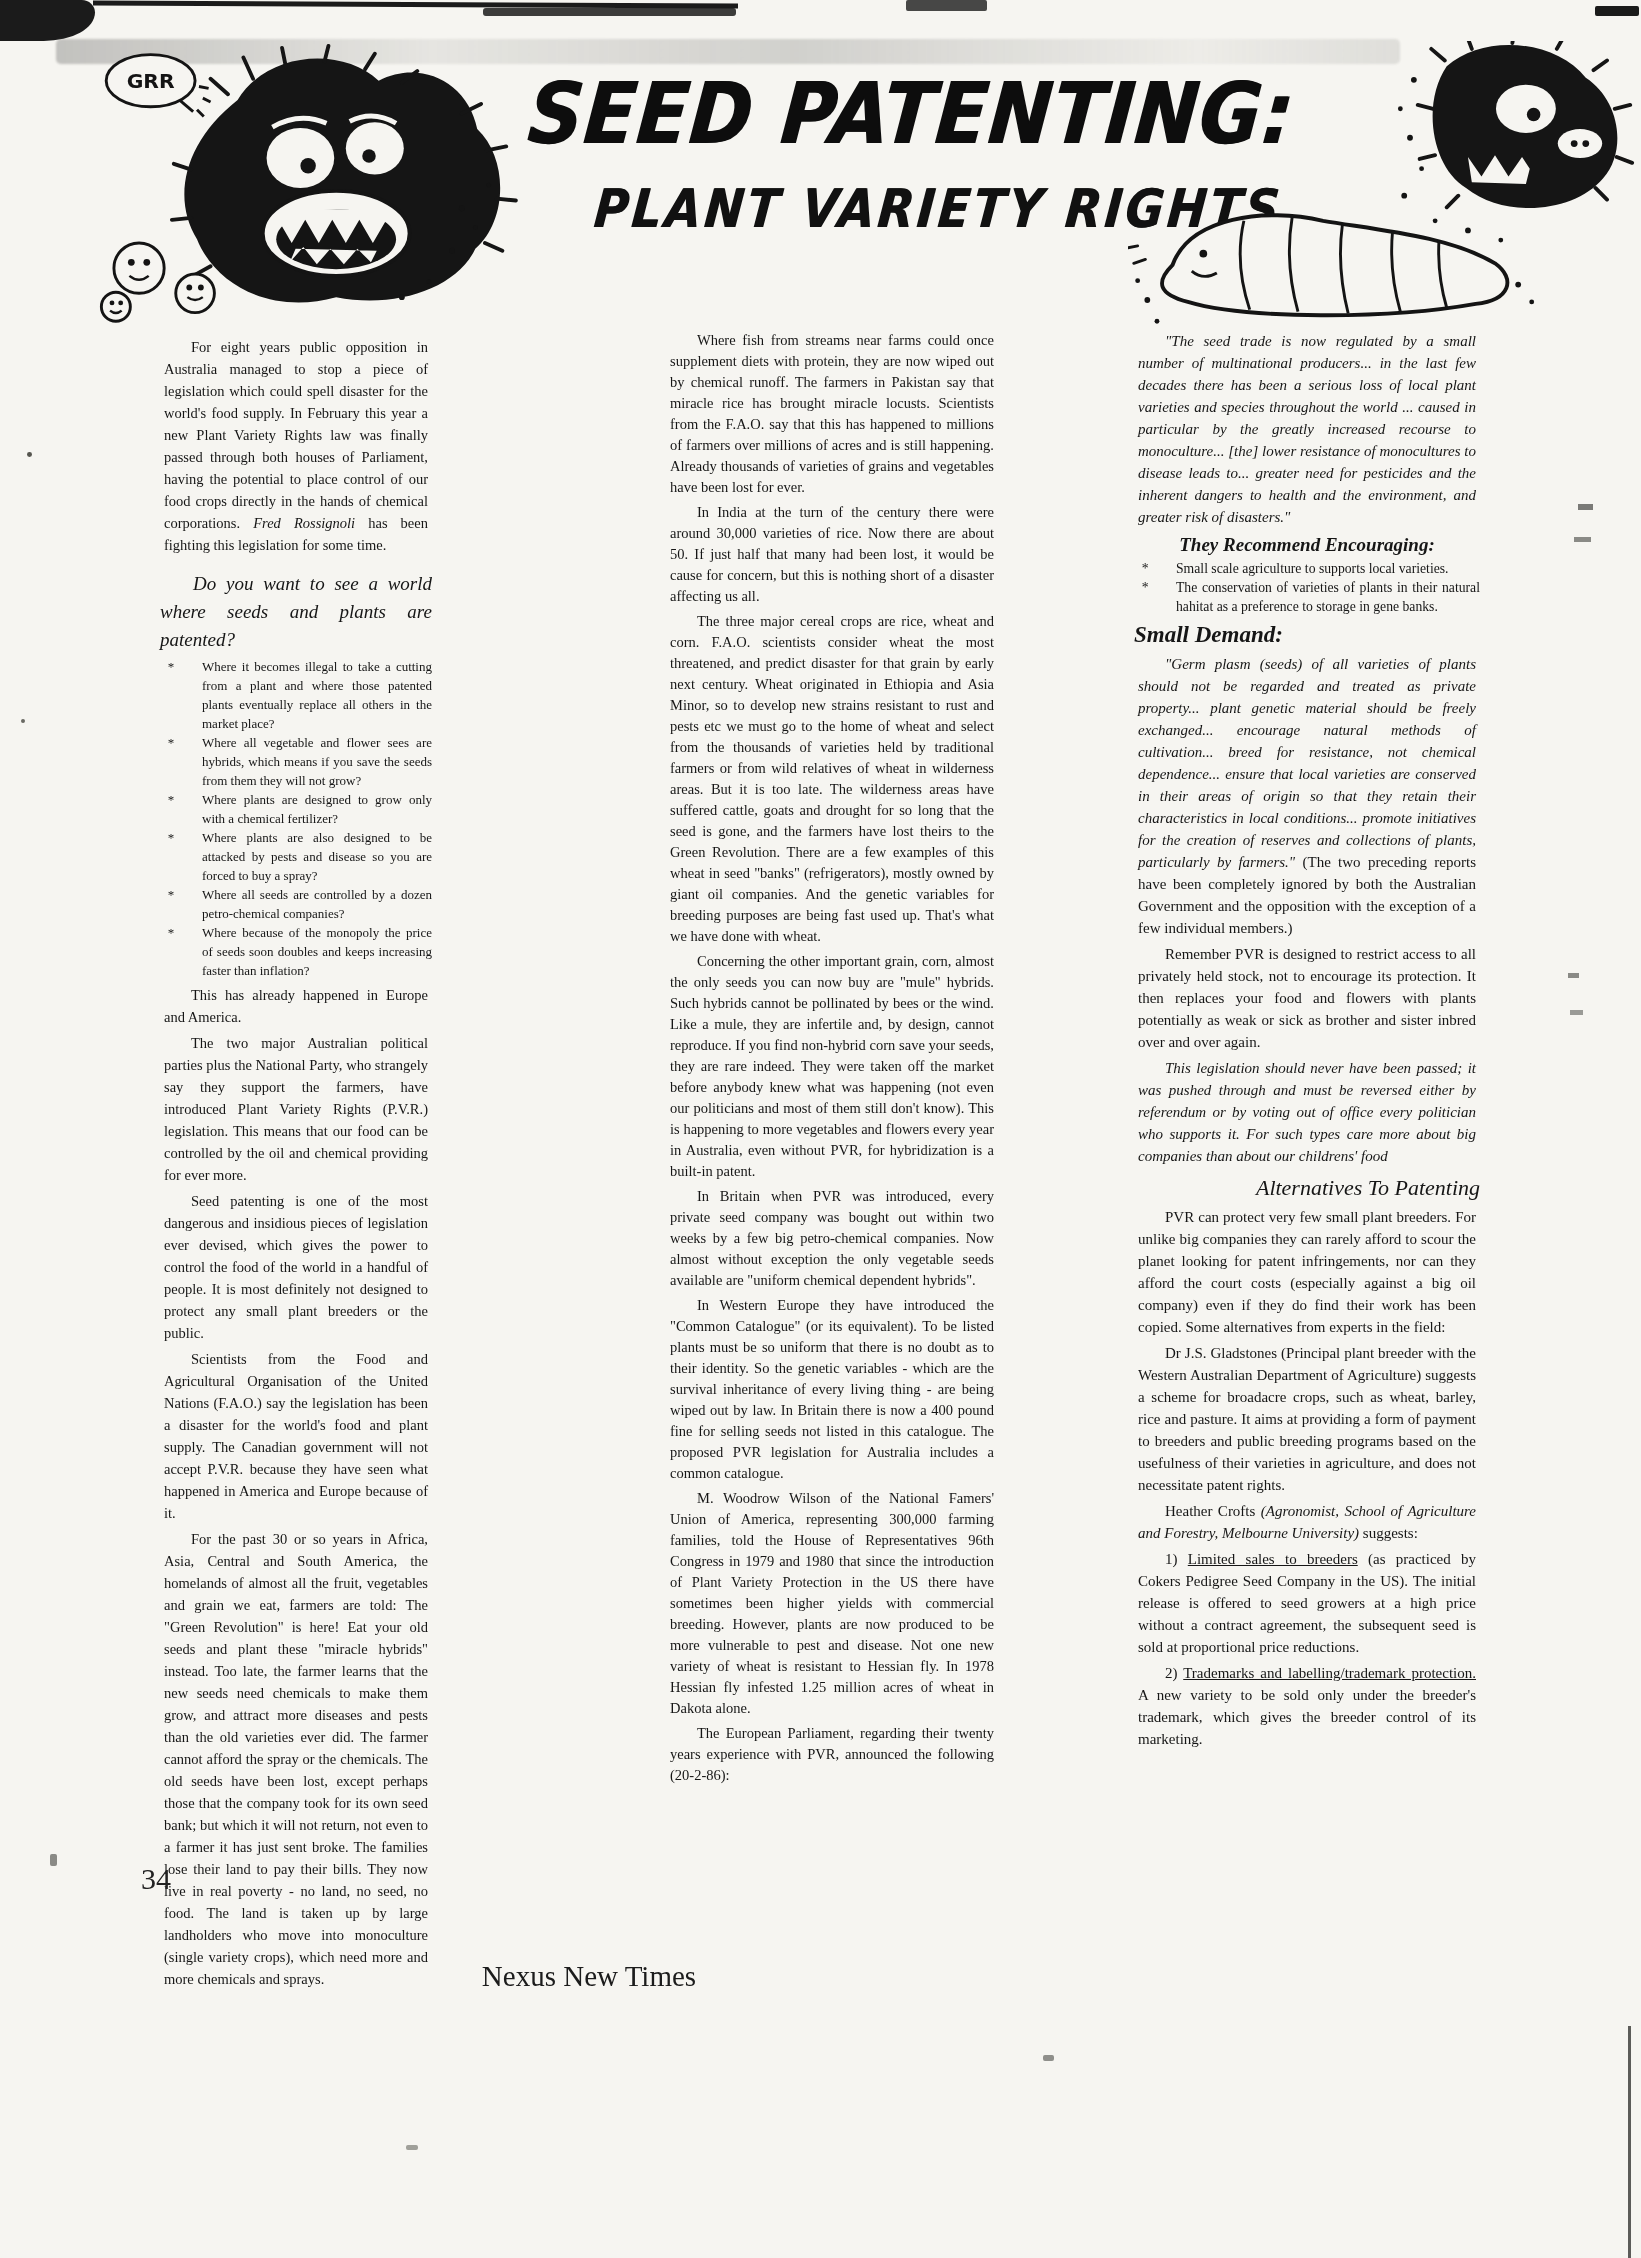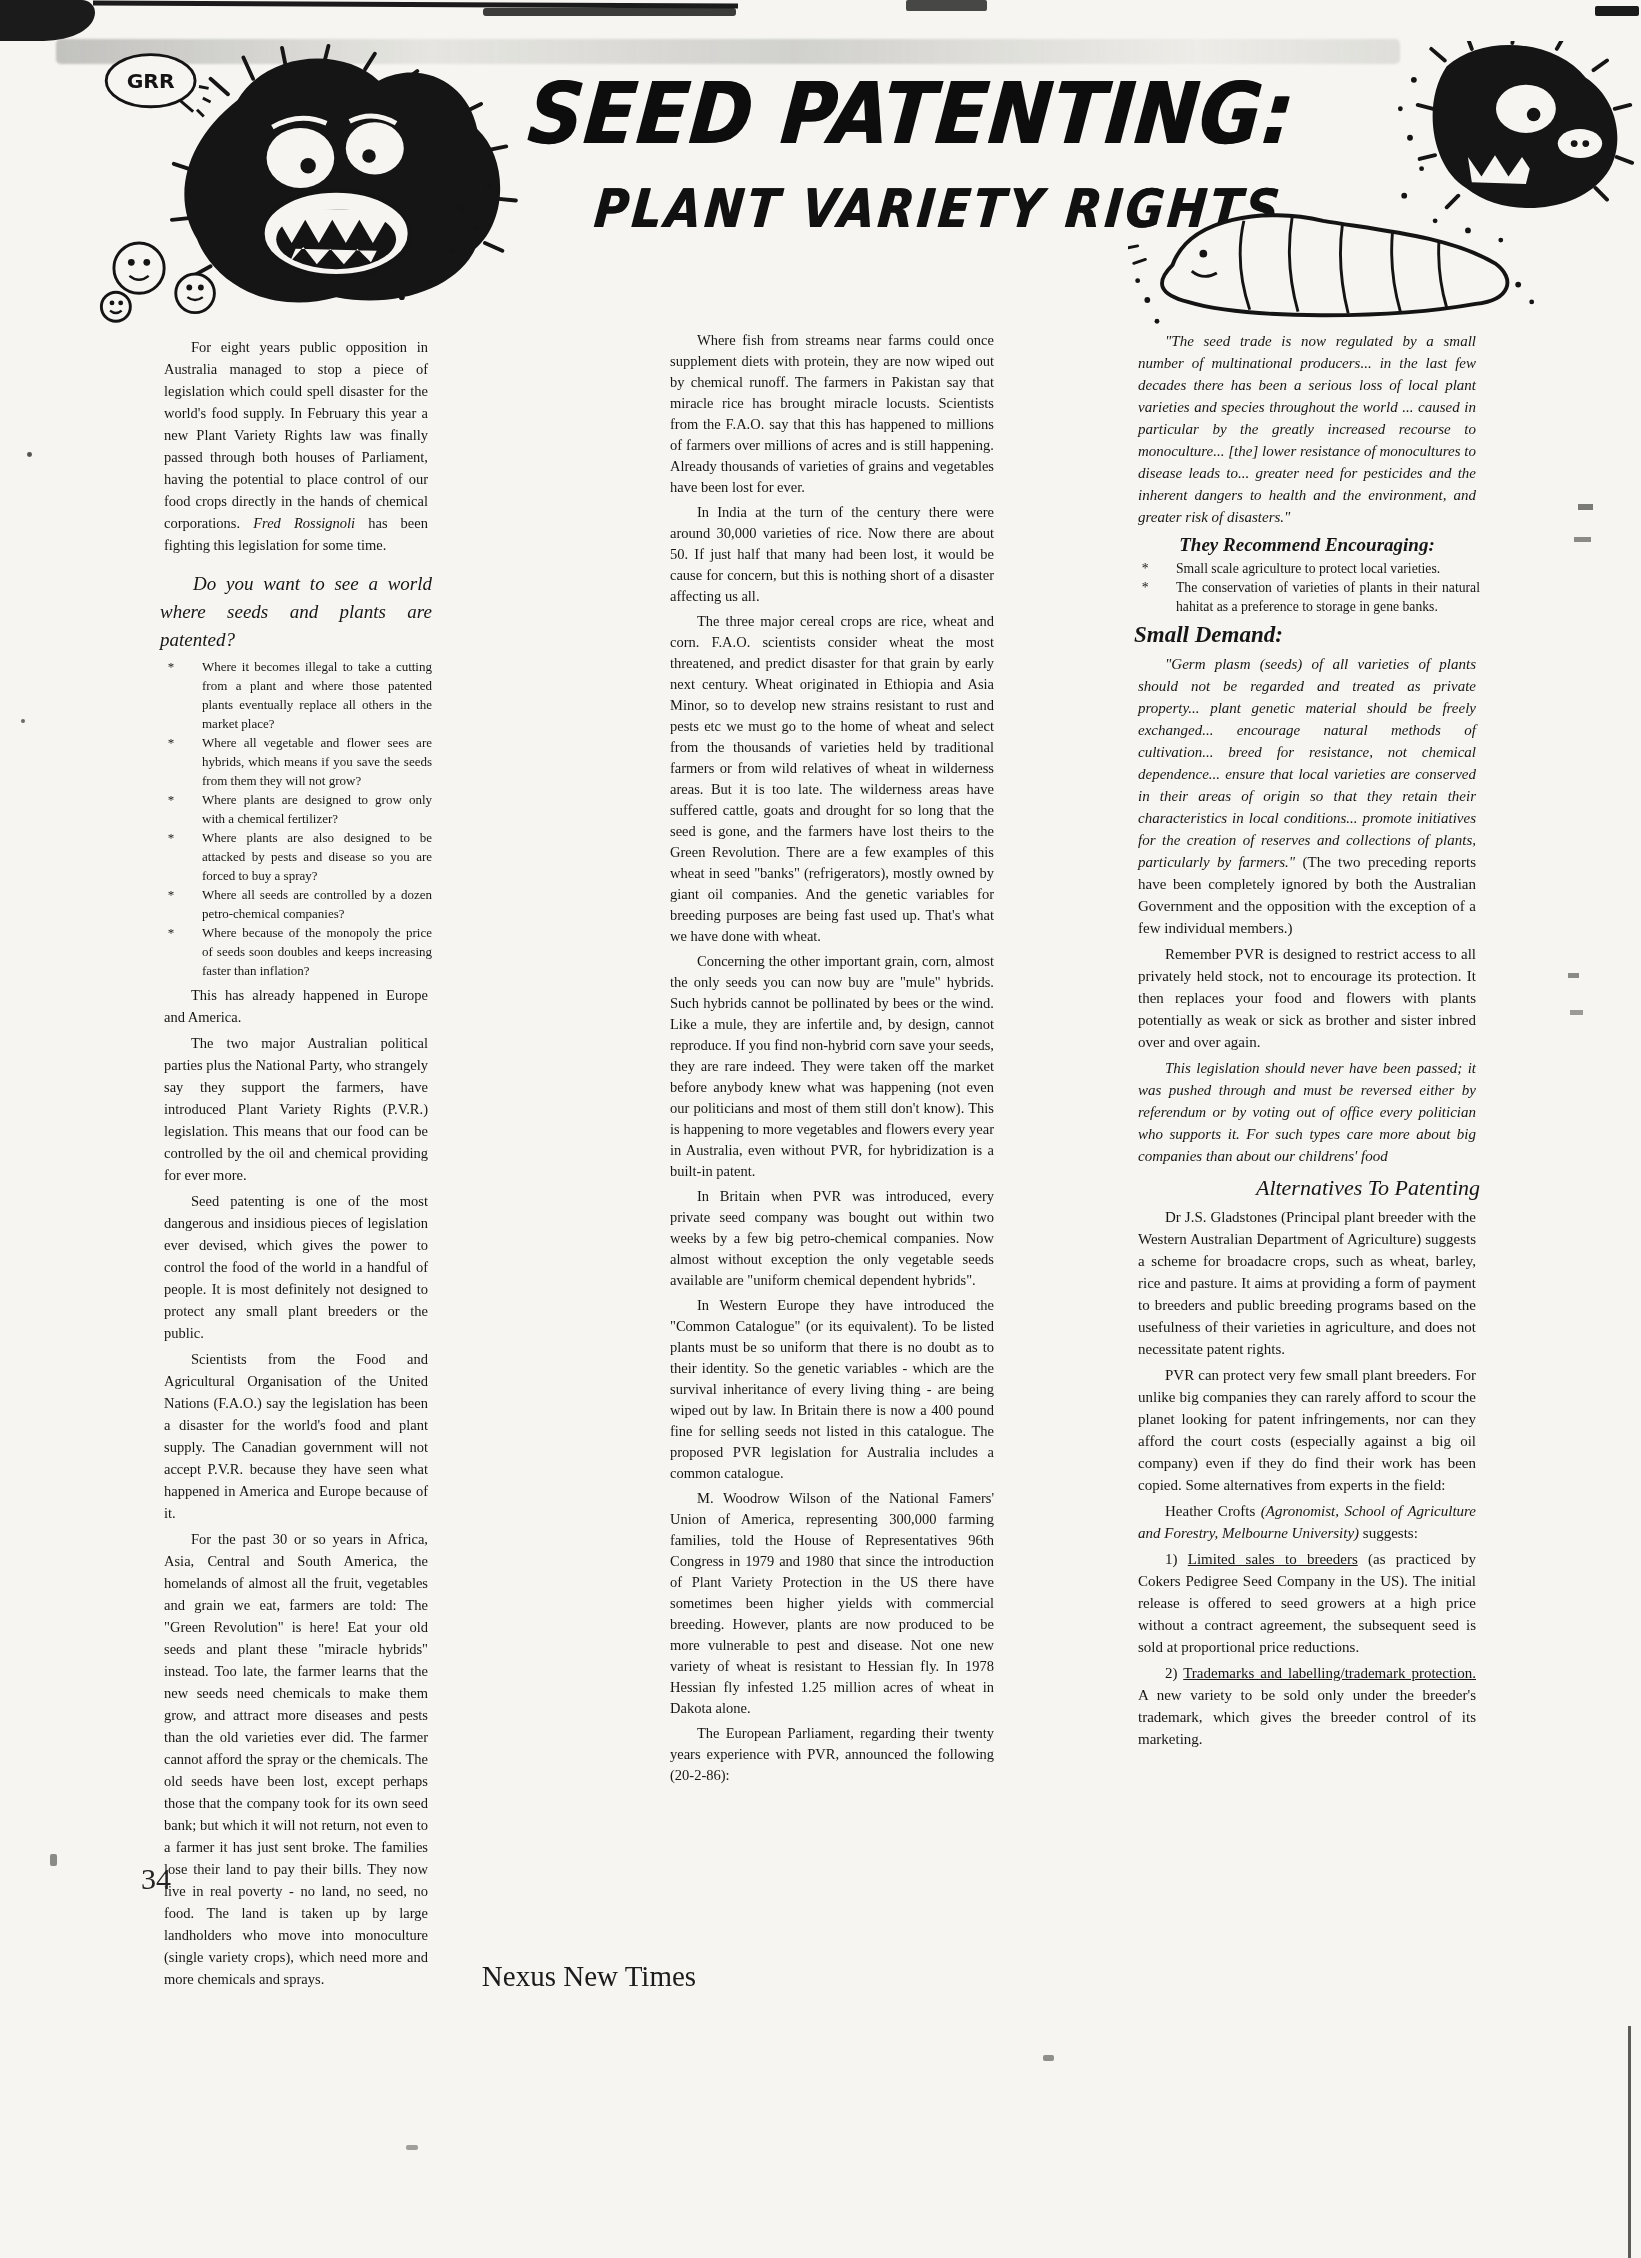"Small scale agriculture to protect" span { text: protect -> supports }
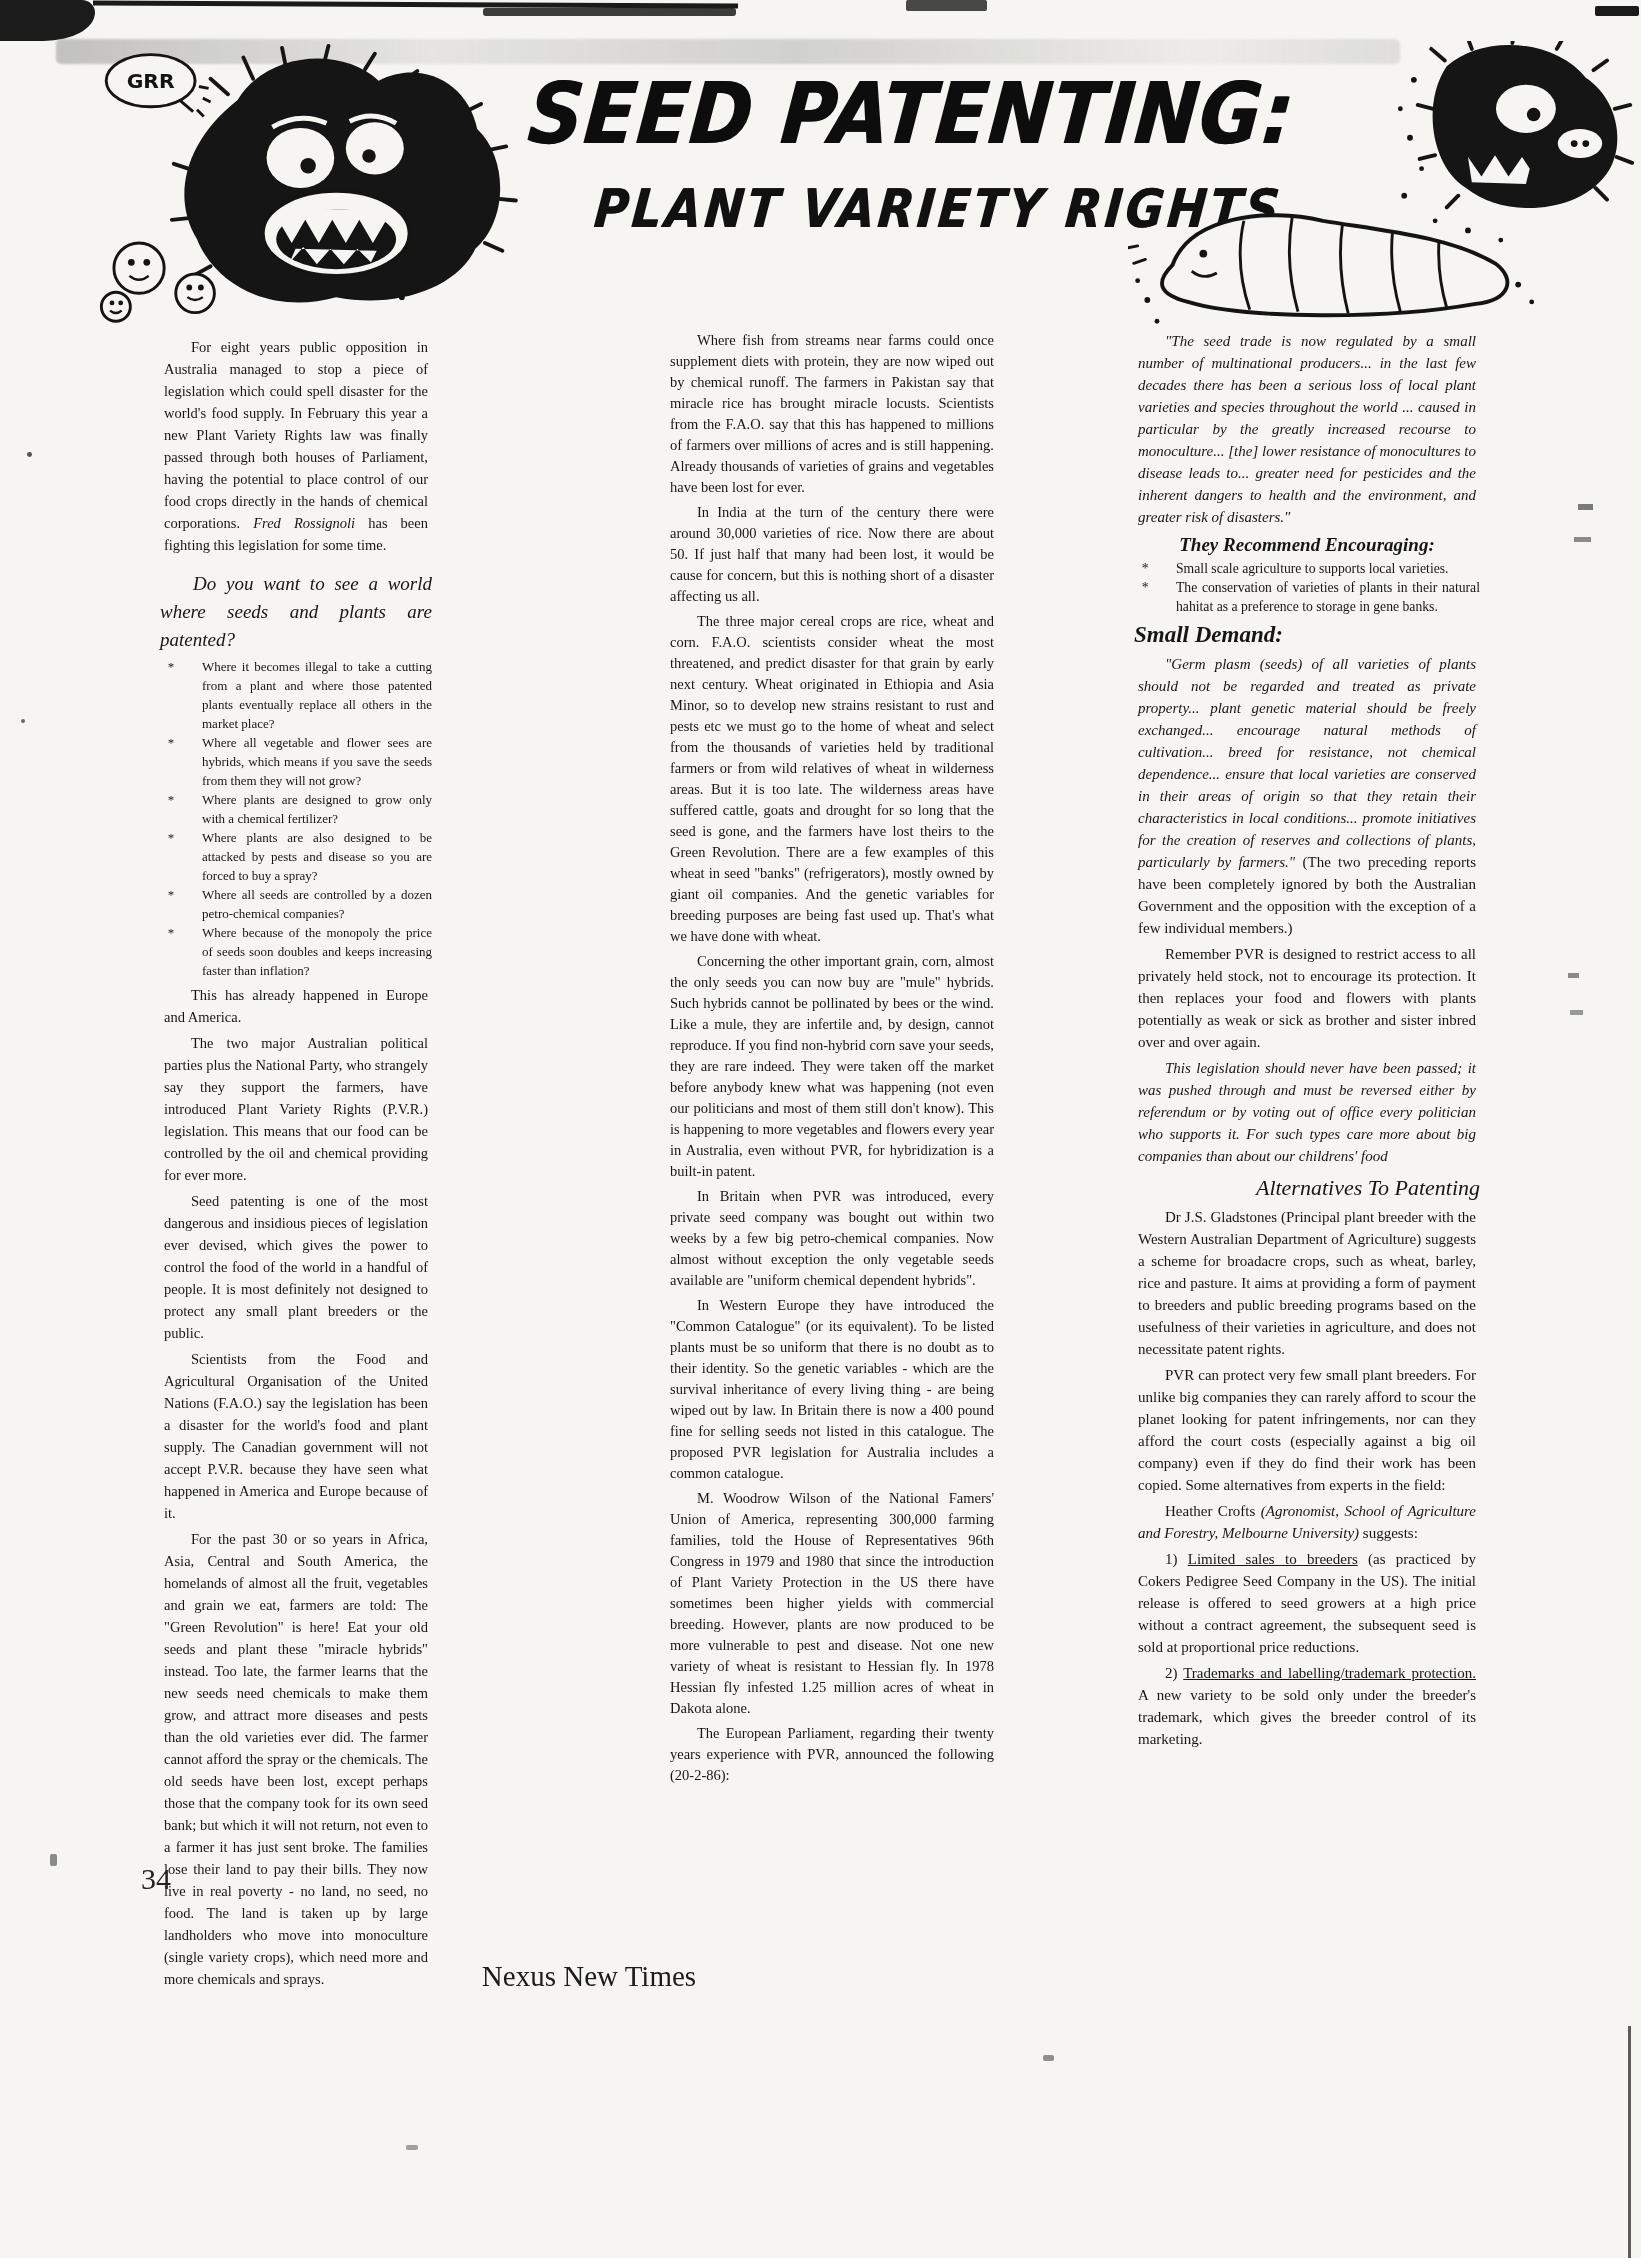"Dr J.S. Gladstones (Principal plant" p { order: before "PVR can protect very few" -> after "PVR can protect very few" }
